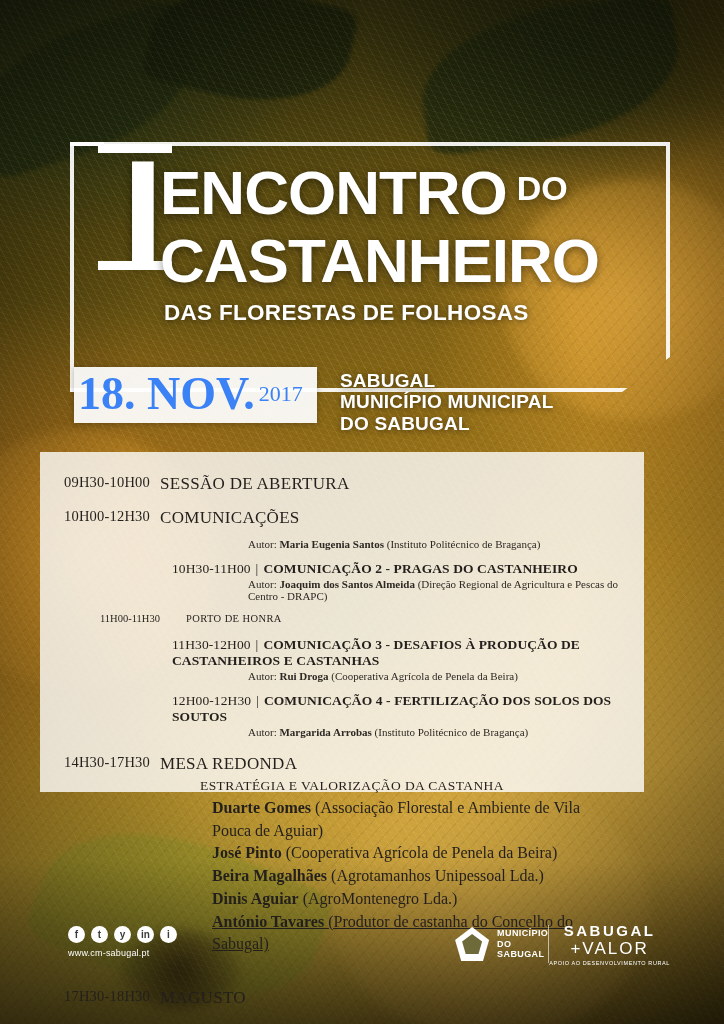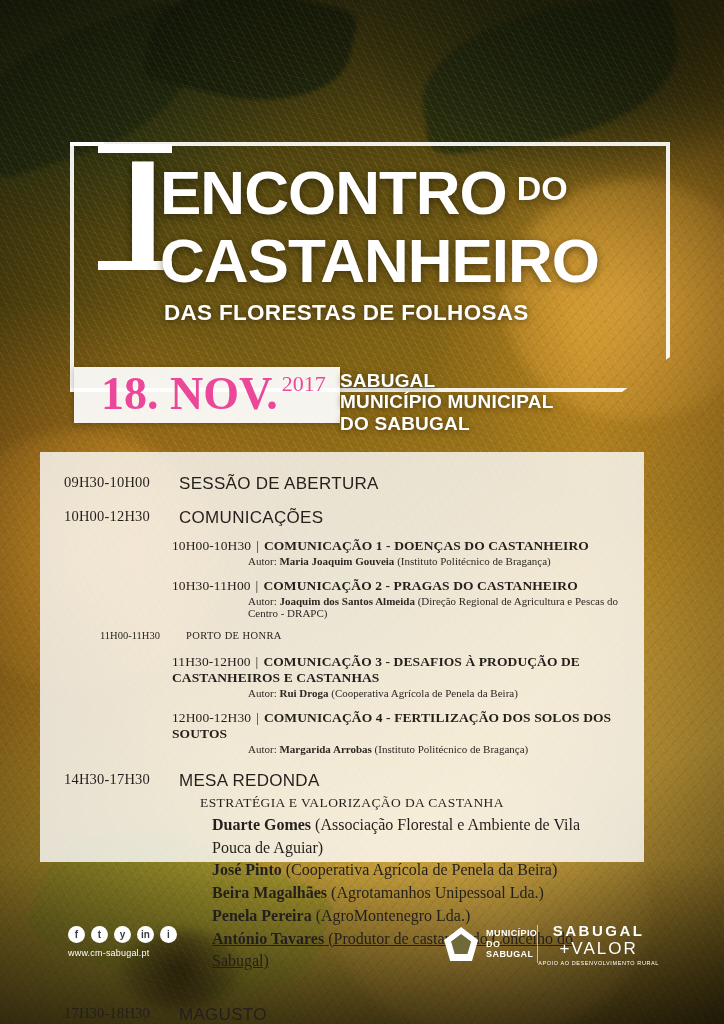"18. NOV." .datebar { align-items: flex-start -> center; color: #ec4899 -> #3b82f6; padding: 4px 14px 6px 27px -> 4px 14px 6px 4px }
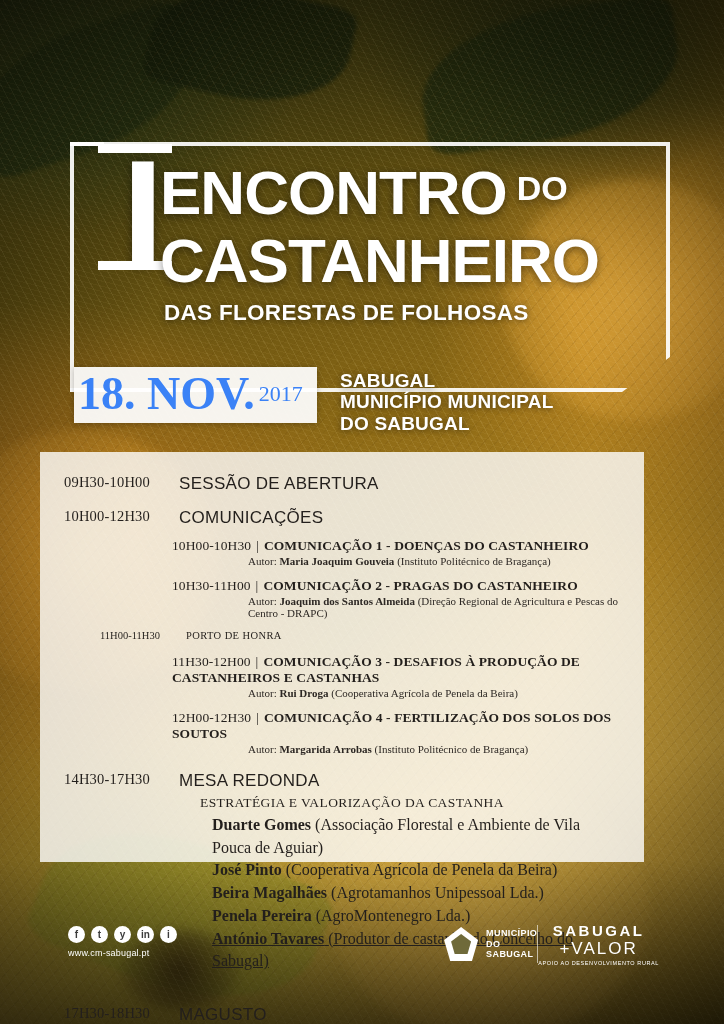"09H30-10H00" .panel { height: 410px -> 340px }
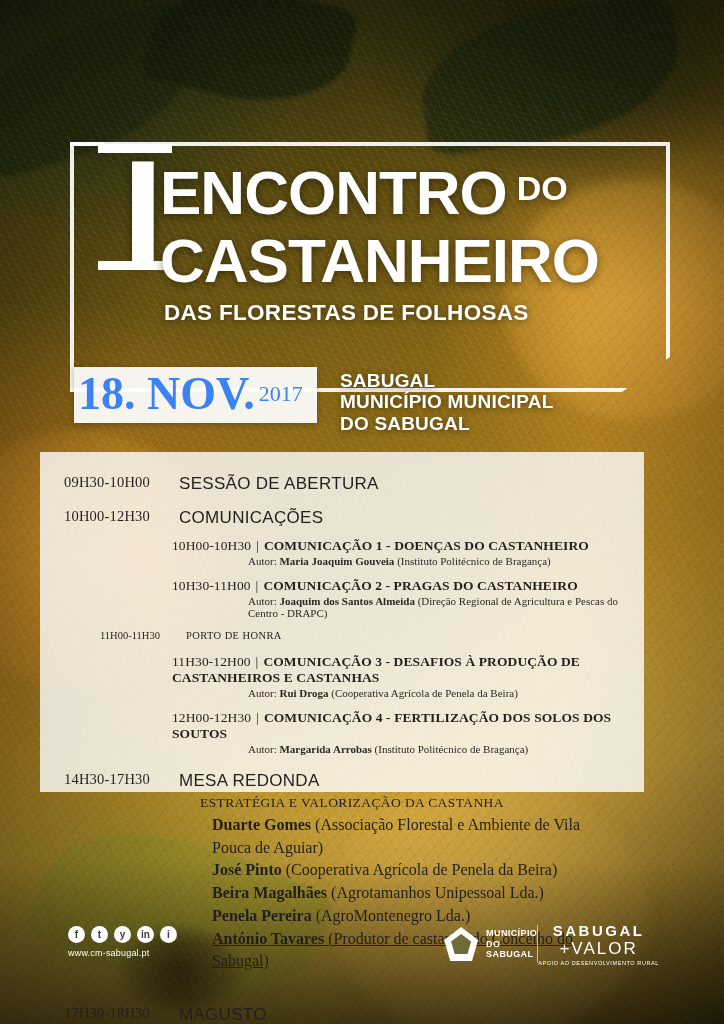"SESSÃO DE ABERTURA" .sect-title { font-family: Liberation Sans, sans-serif -> Liberation Serif, serif; margin-left: 19px -> none }
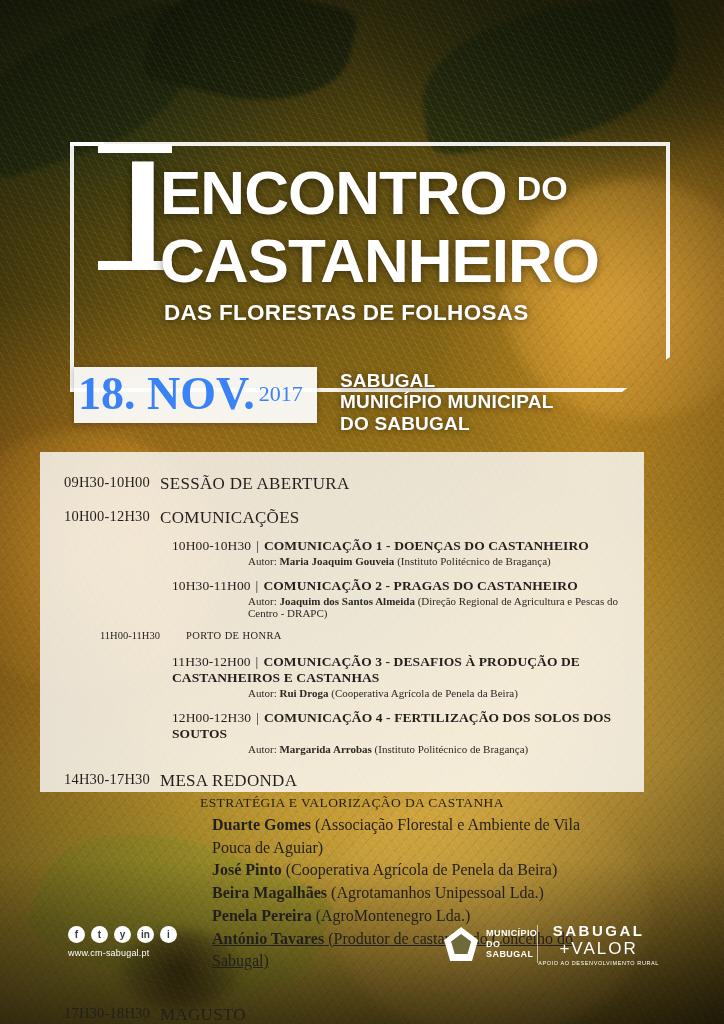"10H00-10H30 | COMUNICAÇÃO 1 -" div.talk-head { html: <div> <span>10H00-10H30</span><span>|</span><span>Comunicação 1 - DOENÇAS DO CASTANHEIRO</span> </div> -> none }
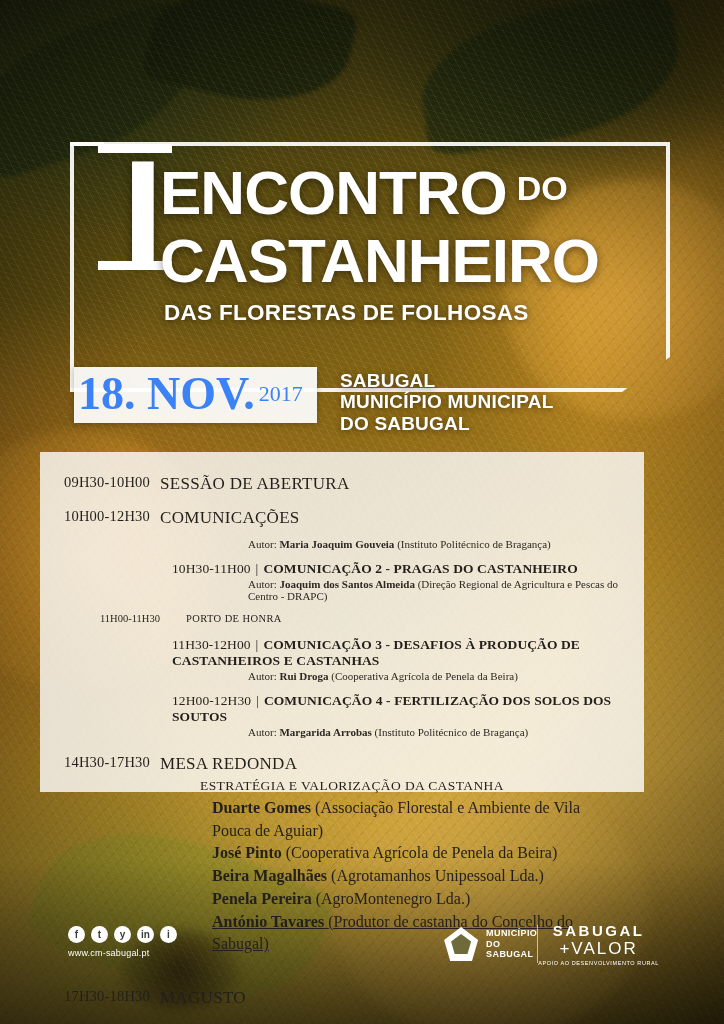"Maria Joaquim Gouveia" span.nm { text: Joaquim Gouveia -> Eugenia Santos }
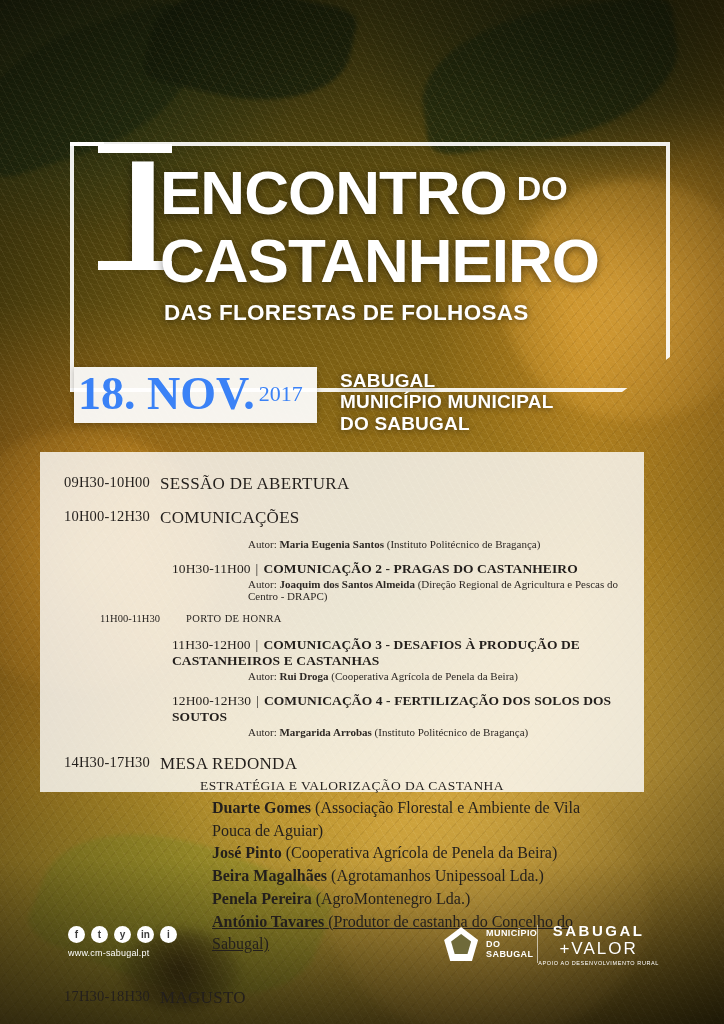"Penela Pereira" span.nm { text: Penela Pereira -> Dinis Aguiar }
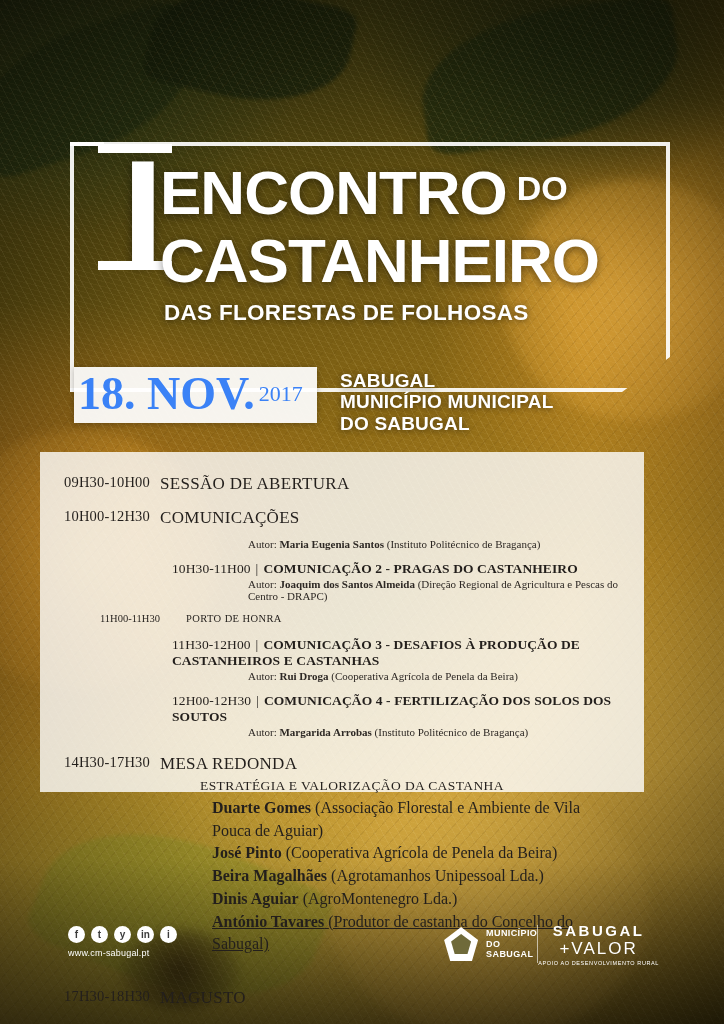"MUNICÍPIO" .logos { right: 65px -> 54px }
